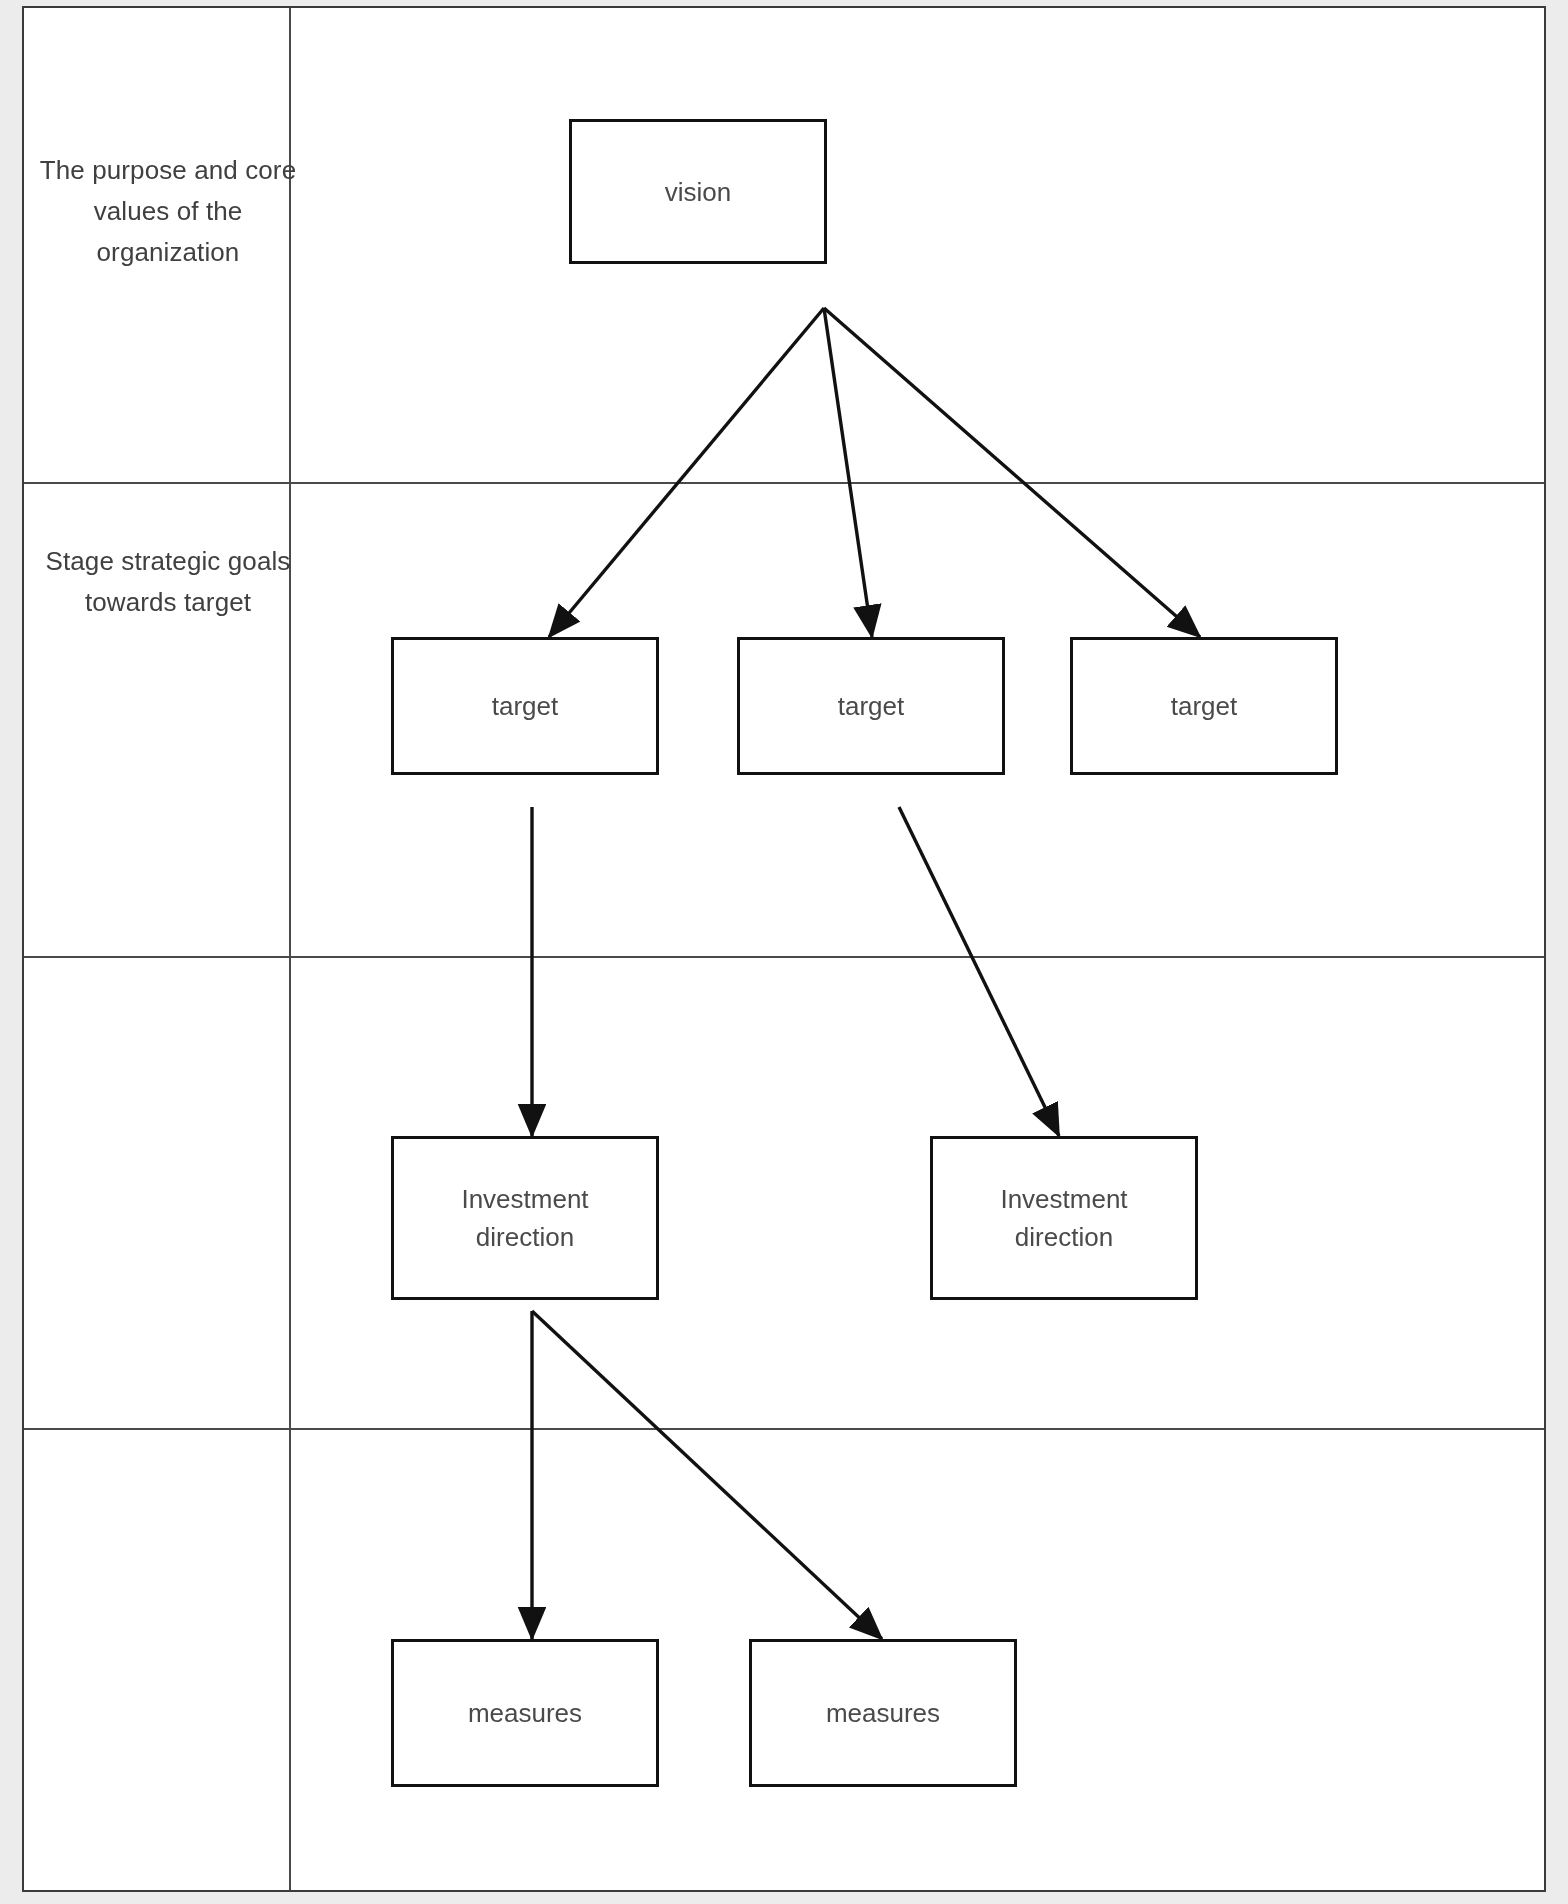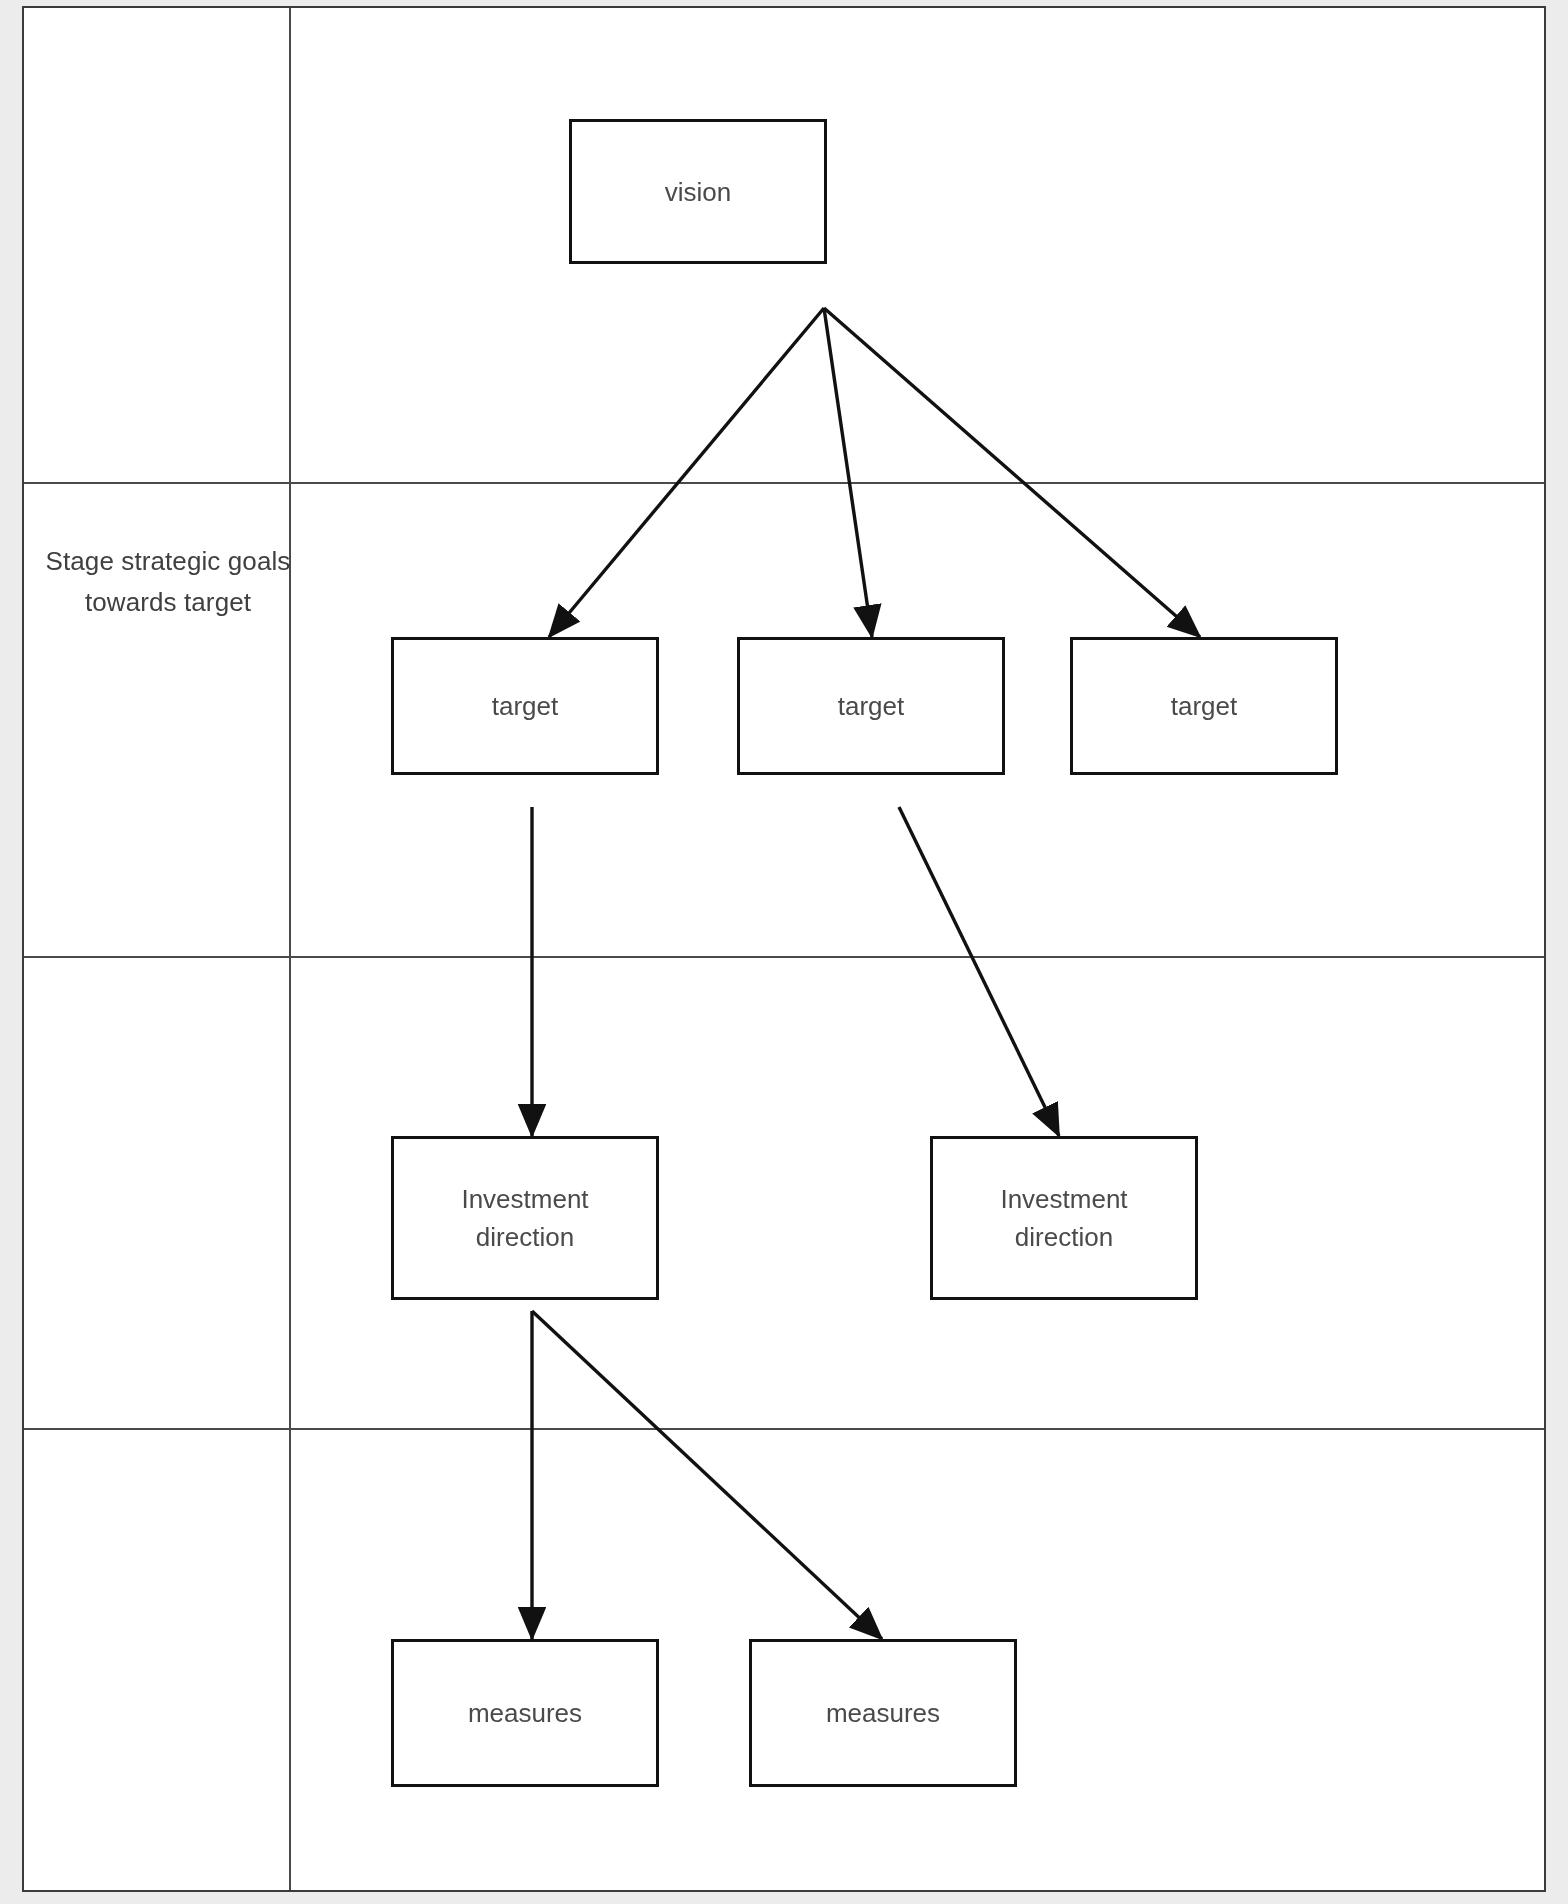"The purpose and core values" div.row-label { html: none -> <div>The purpose and core values of the organization</div> }
